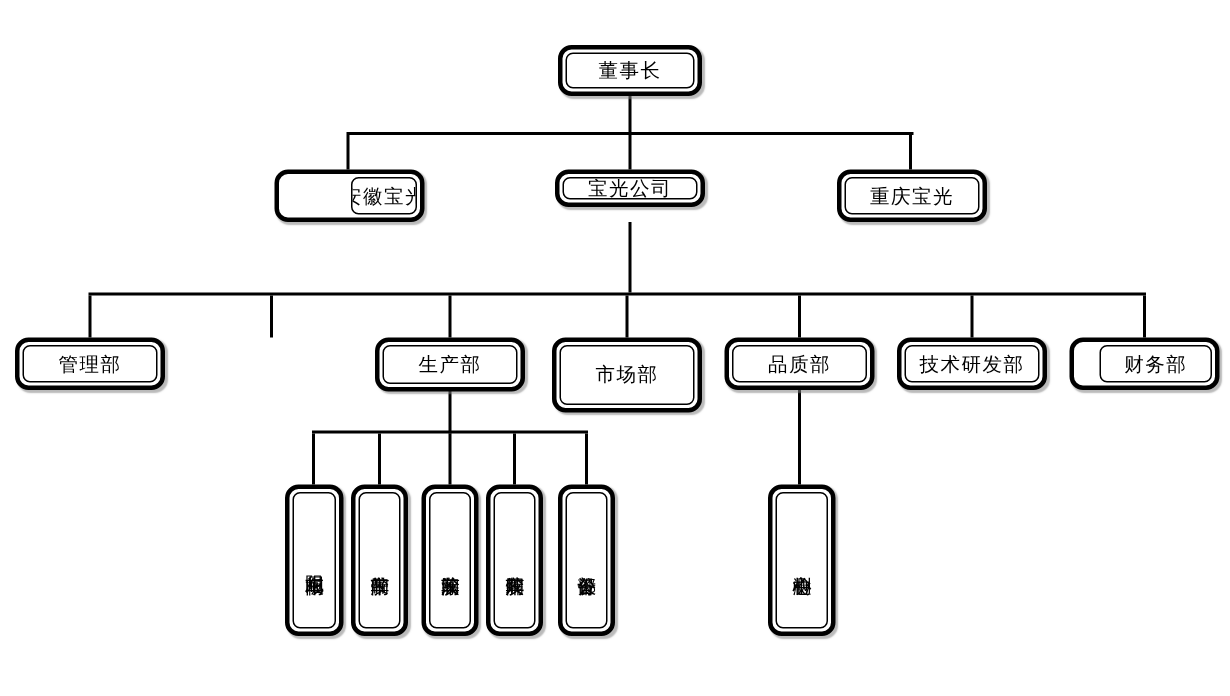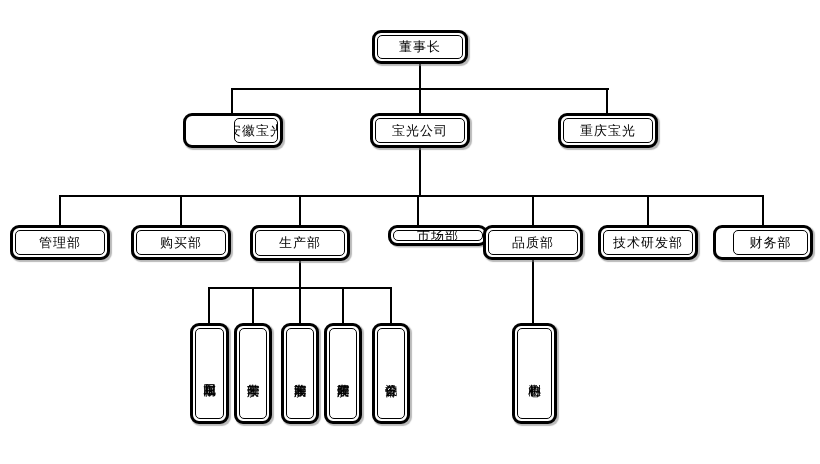"宝光公司" div.node { height: 35px -> 25px }
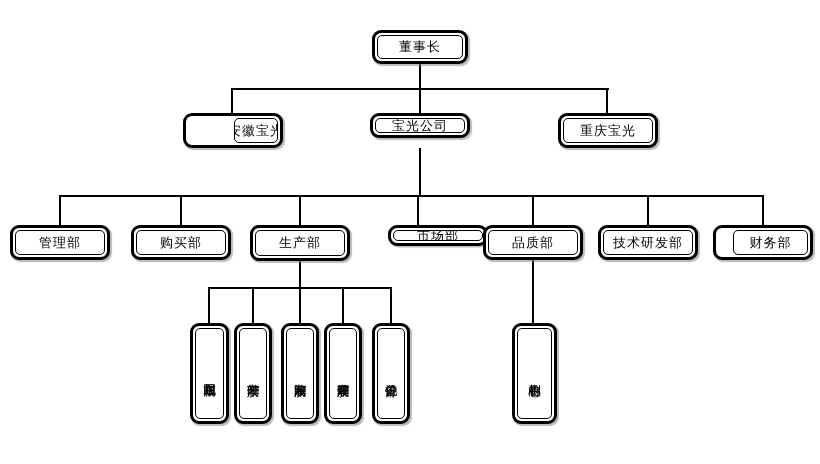"购买部" div.node { html: <div> <div>购买部</div> </div> -> none }
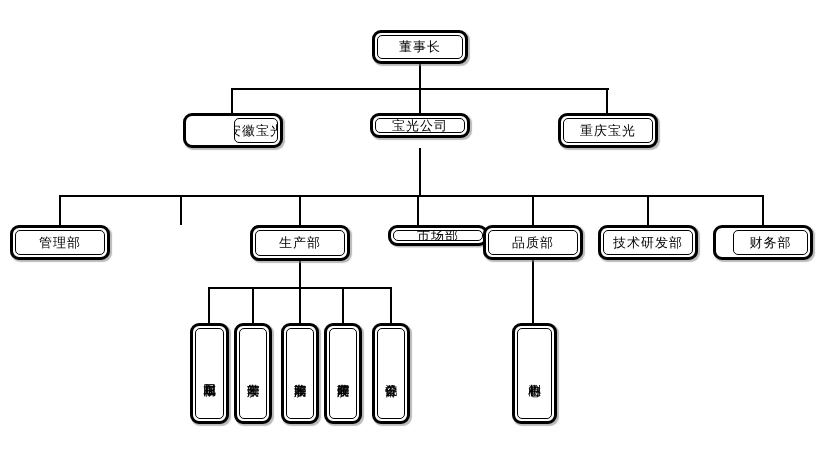"市场部" div.node { height: 21px -> 50px; left: 388px -> 368px }
